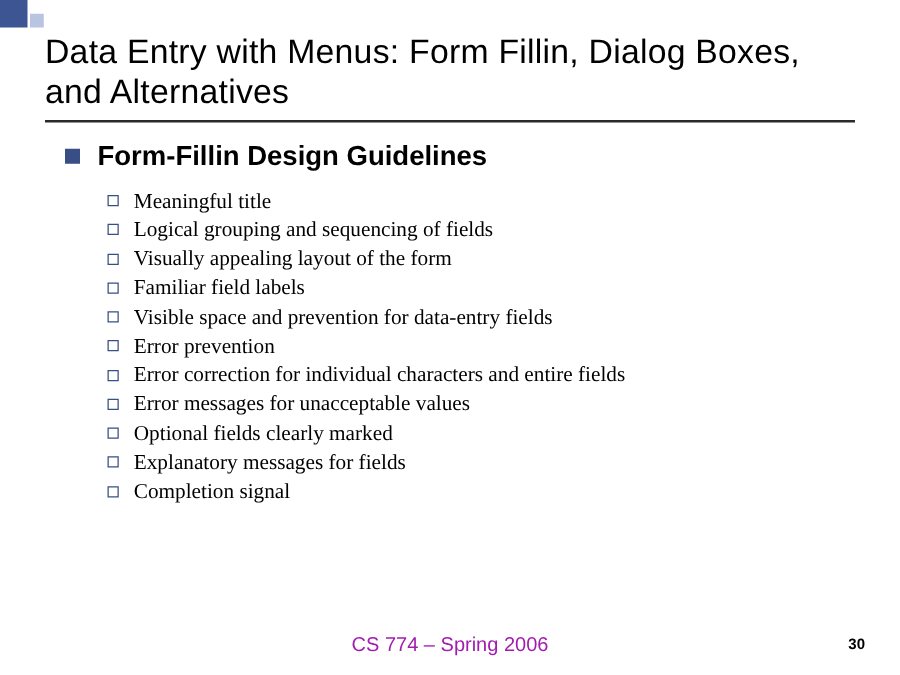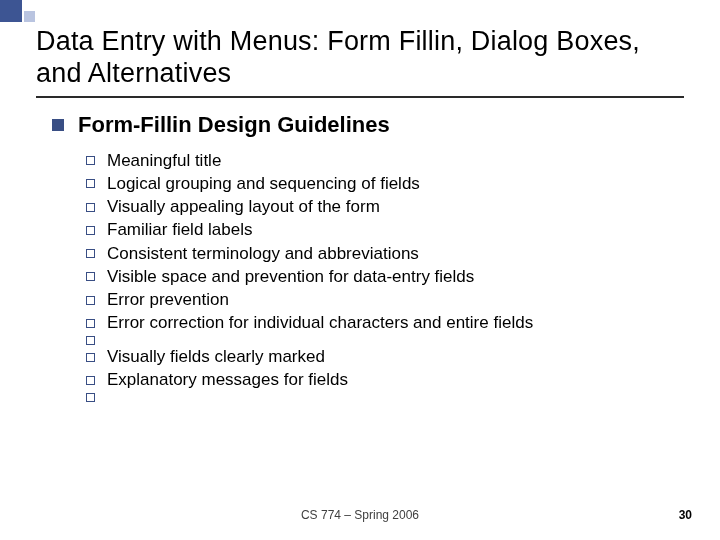"Meaningful title" .subrow { font-family: none -> Liberation Serif, serif }
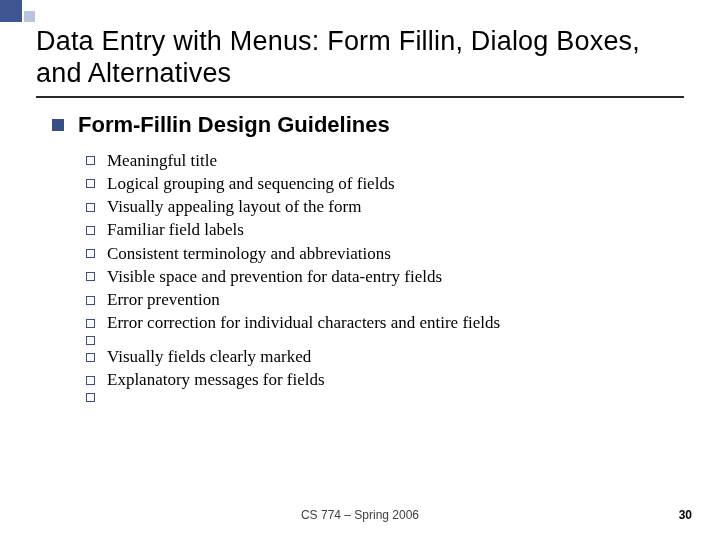"Consistent terminology and abbreviations" div.subrow { html: <div> <span></span> <span>Consistent terminology and abbreviations</span> </div> -> none }
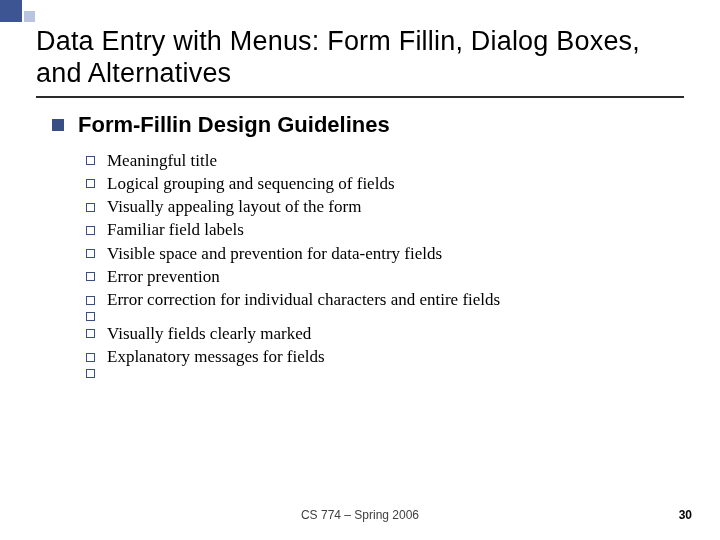"Error messages for unacceptable values" span.subtext { html: none -> <span>Error messages for unacceptable values</span> }
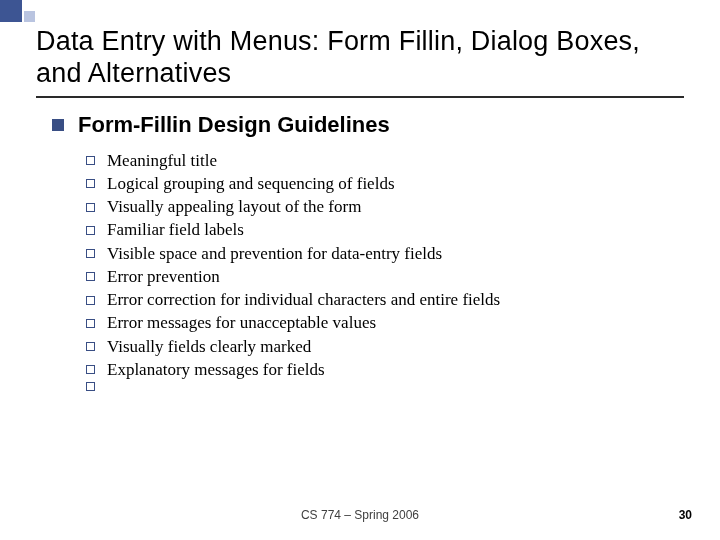"Visually fields clearly marked" span.subtext { text: Visually -> Optional }
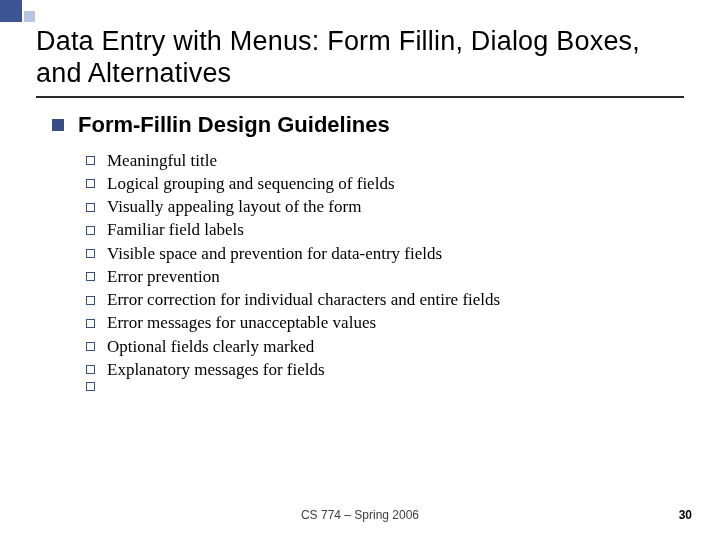"Completion signal" span.subtext { html: none -> <span>Completion signal</span> }
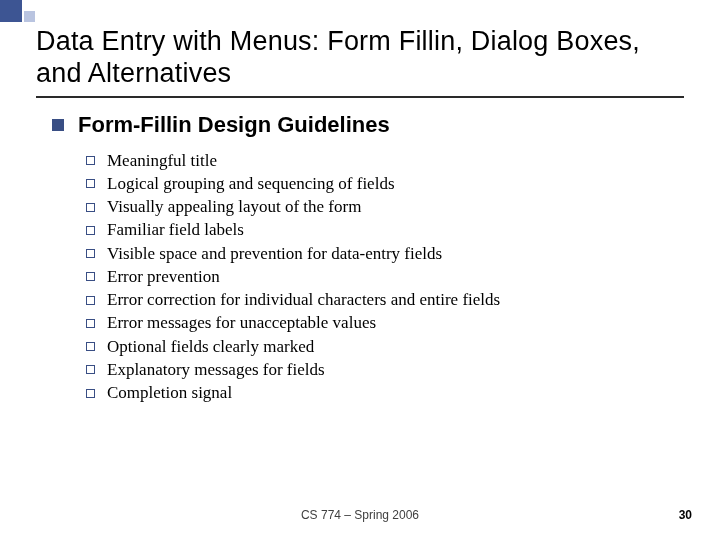"CS 774 – Spring 2006" .footer-center { color: #404040 -> #a21caf; font-size: 12px -> 16px }
